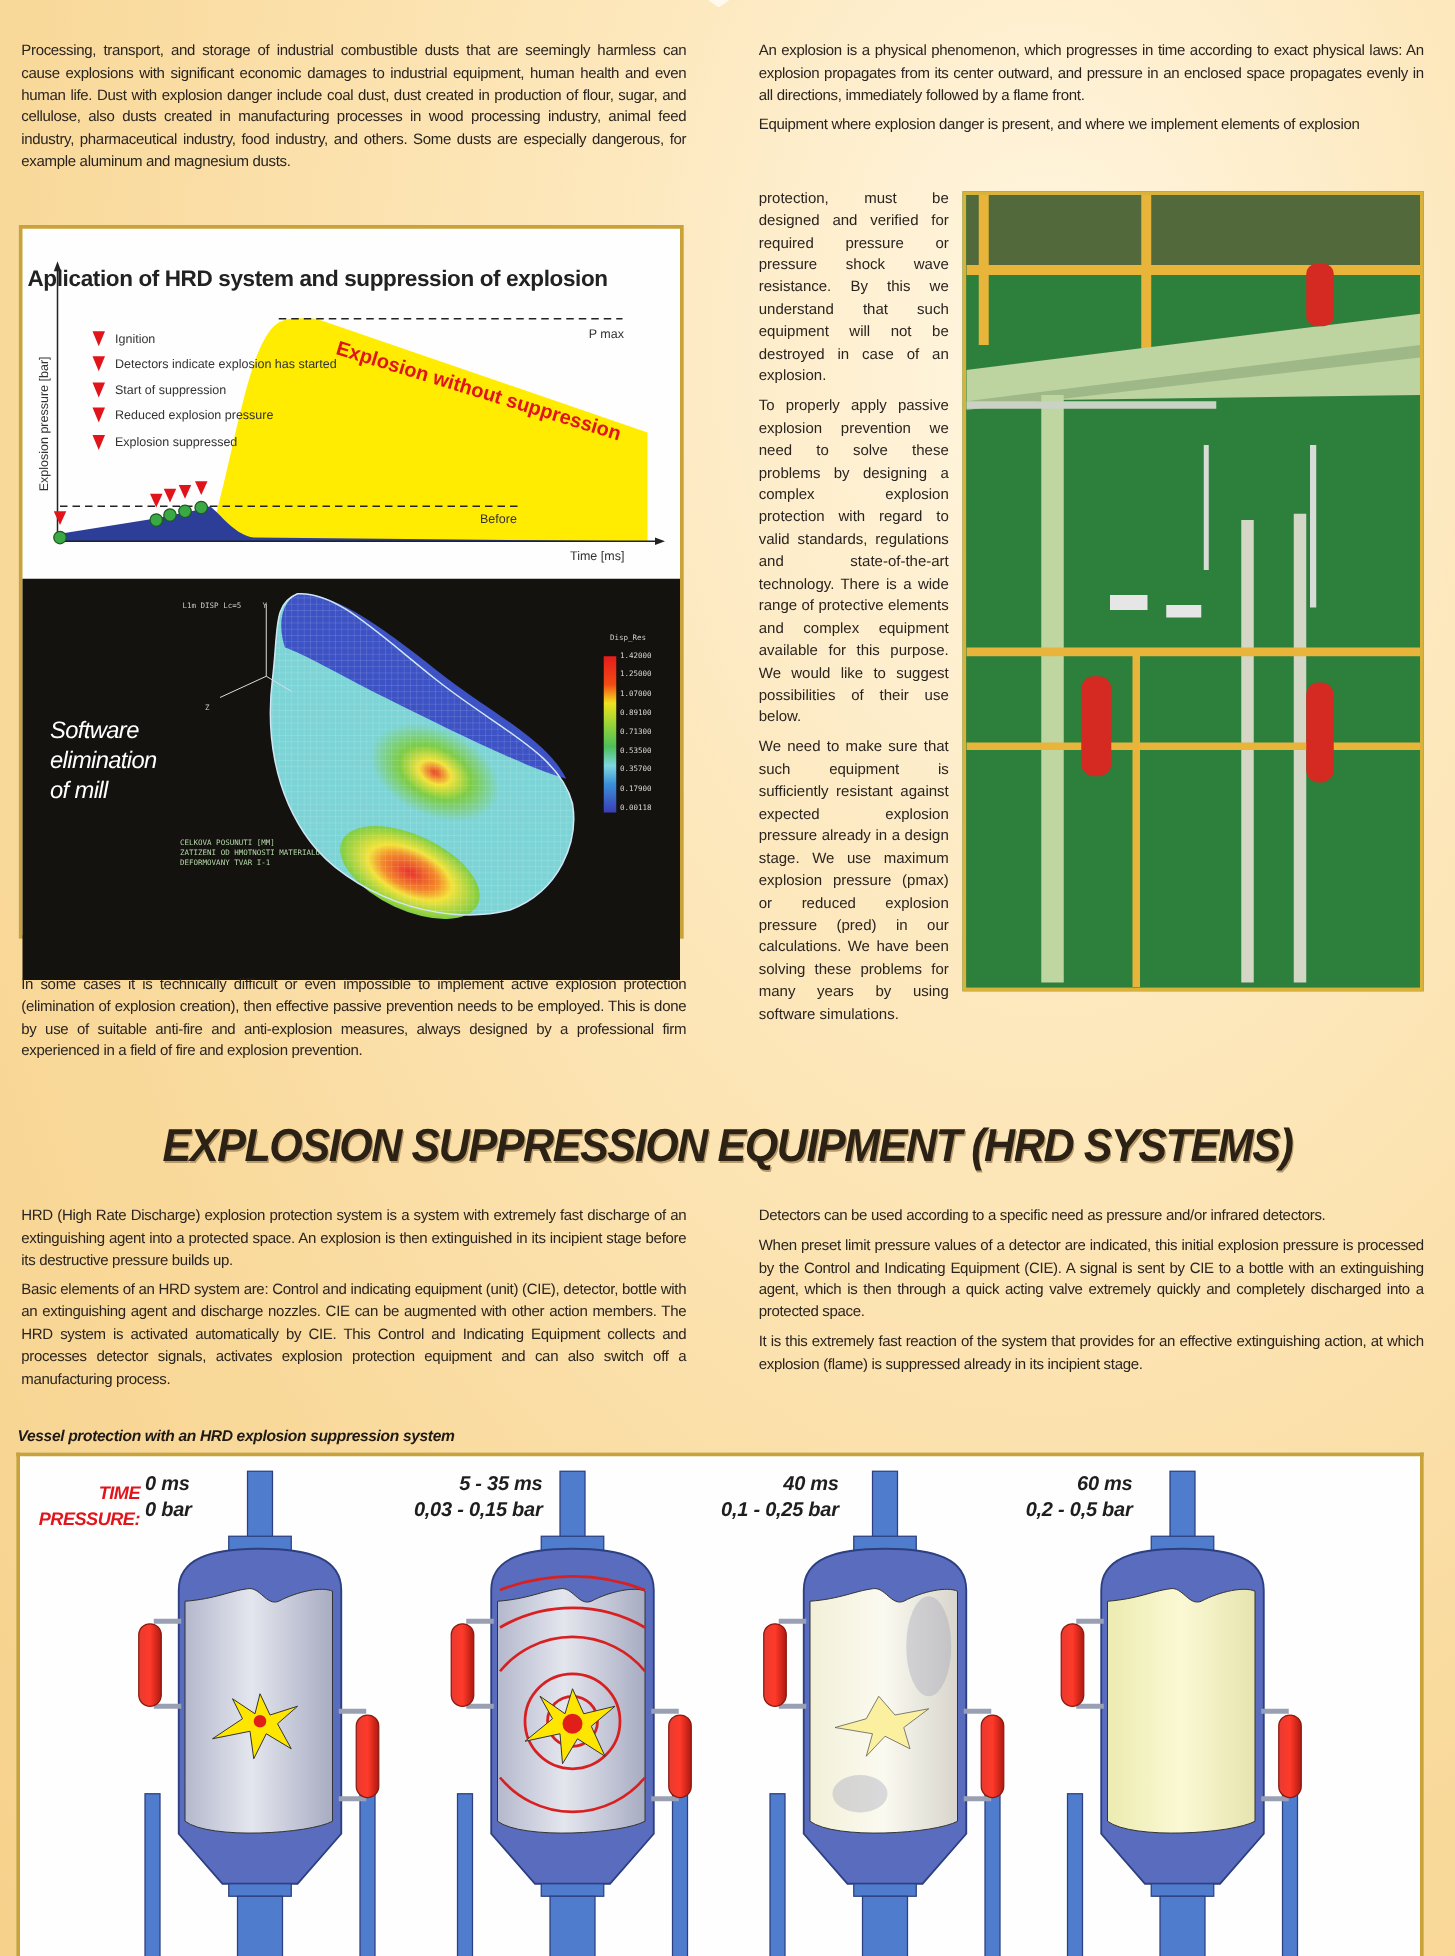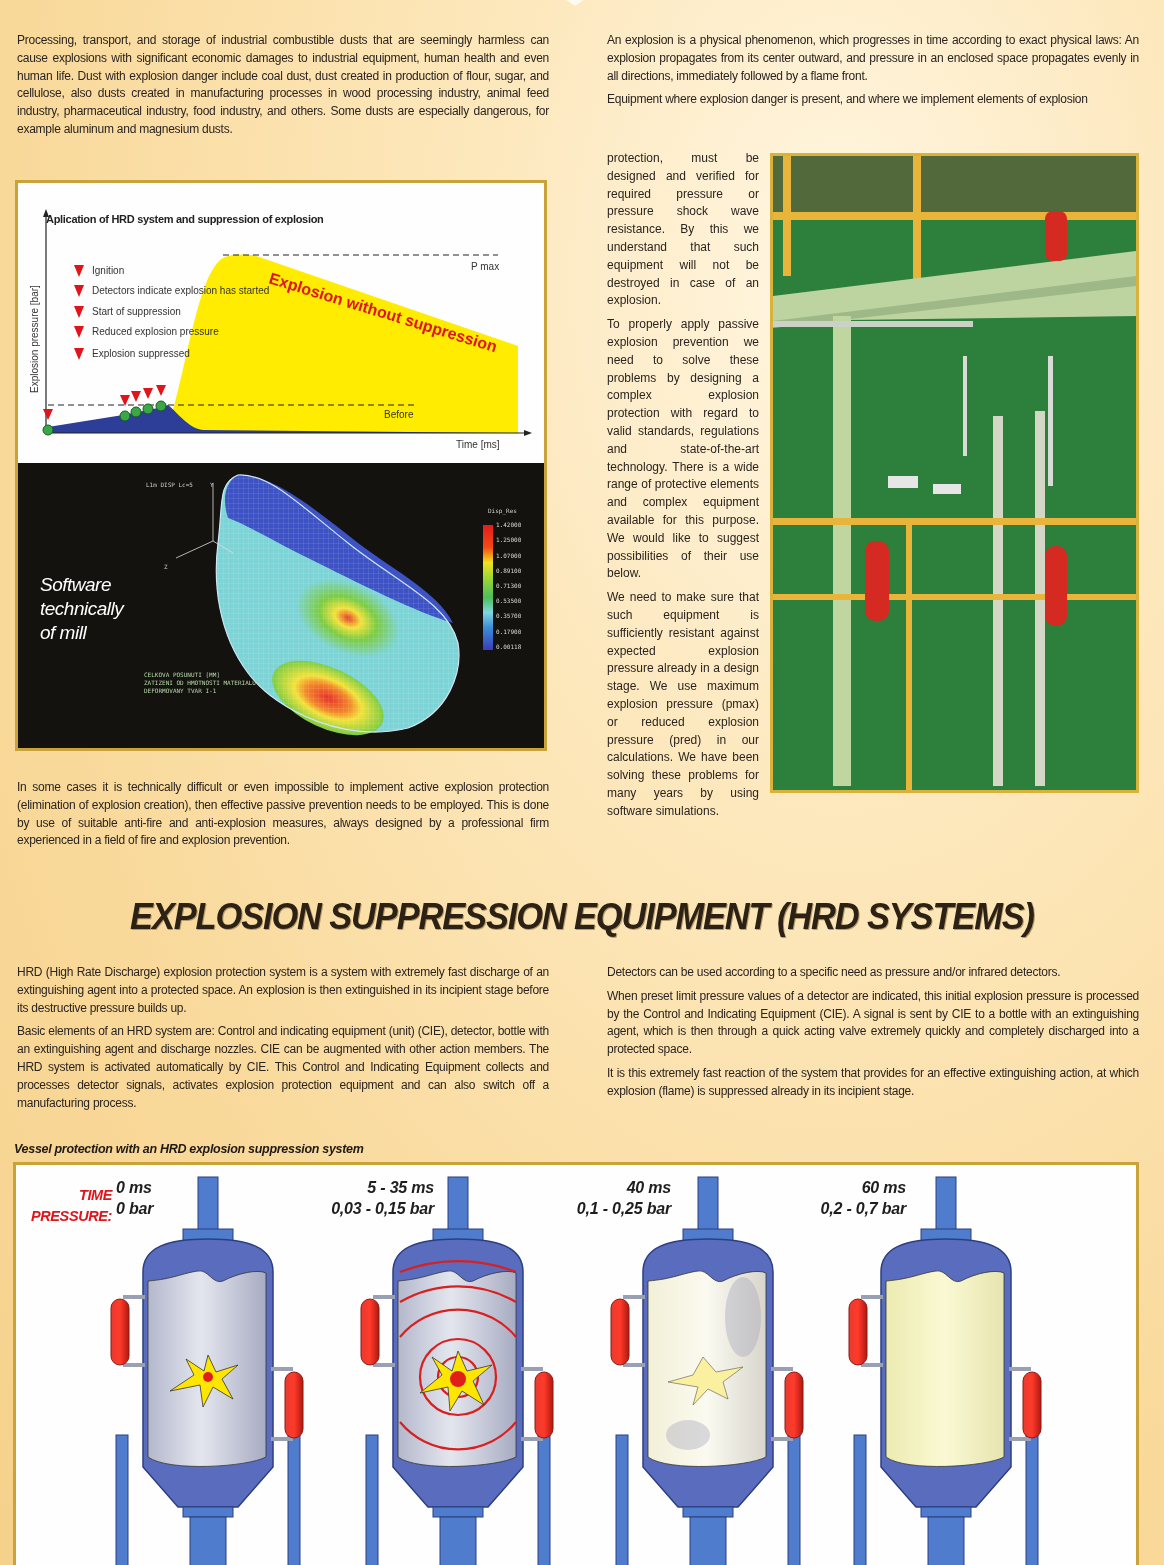"Aplication of HRD system and" #chart-title { font-size: 11px -> 18px; left: 28px -> 4px }
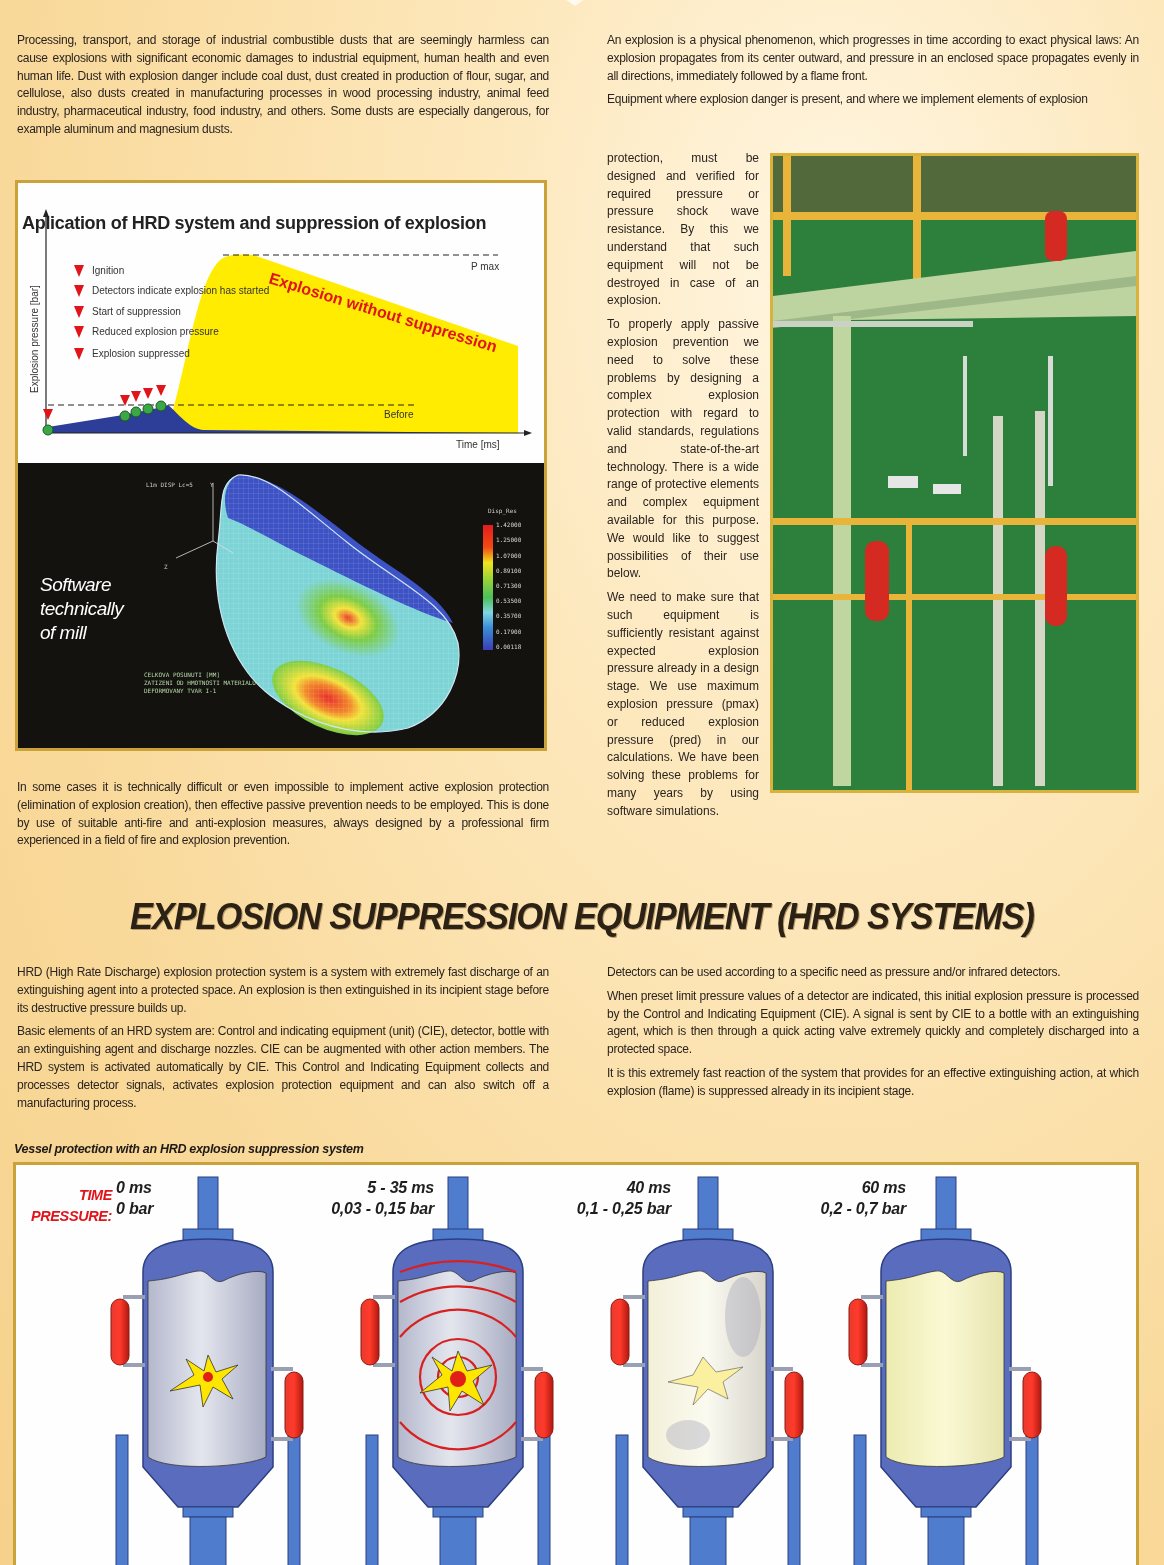"Software" #sim-panel { height: 285px -> 321px }
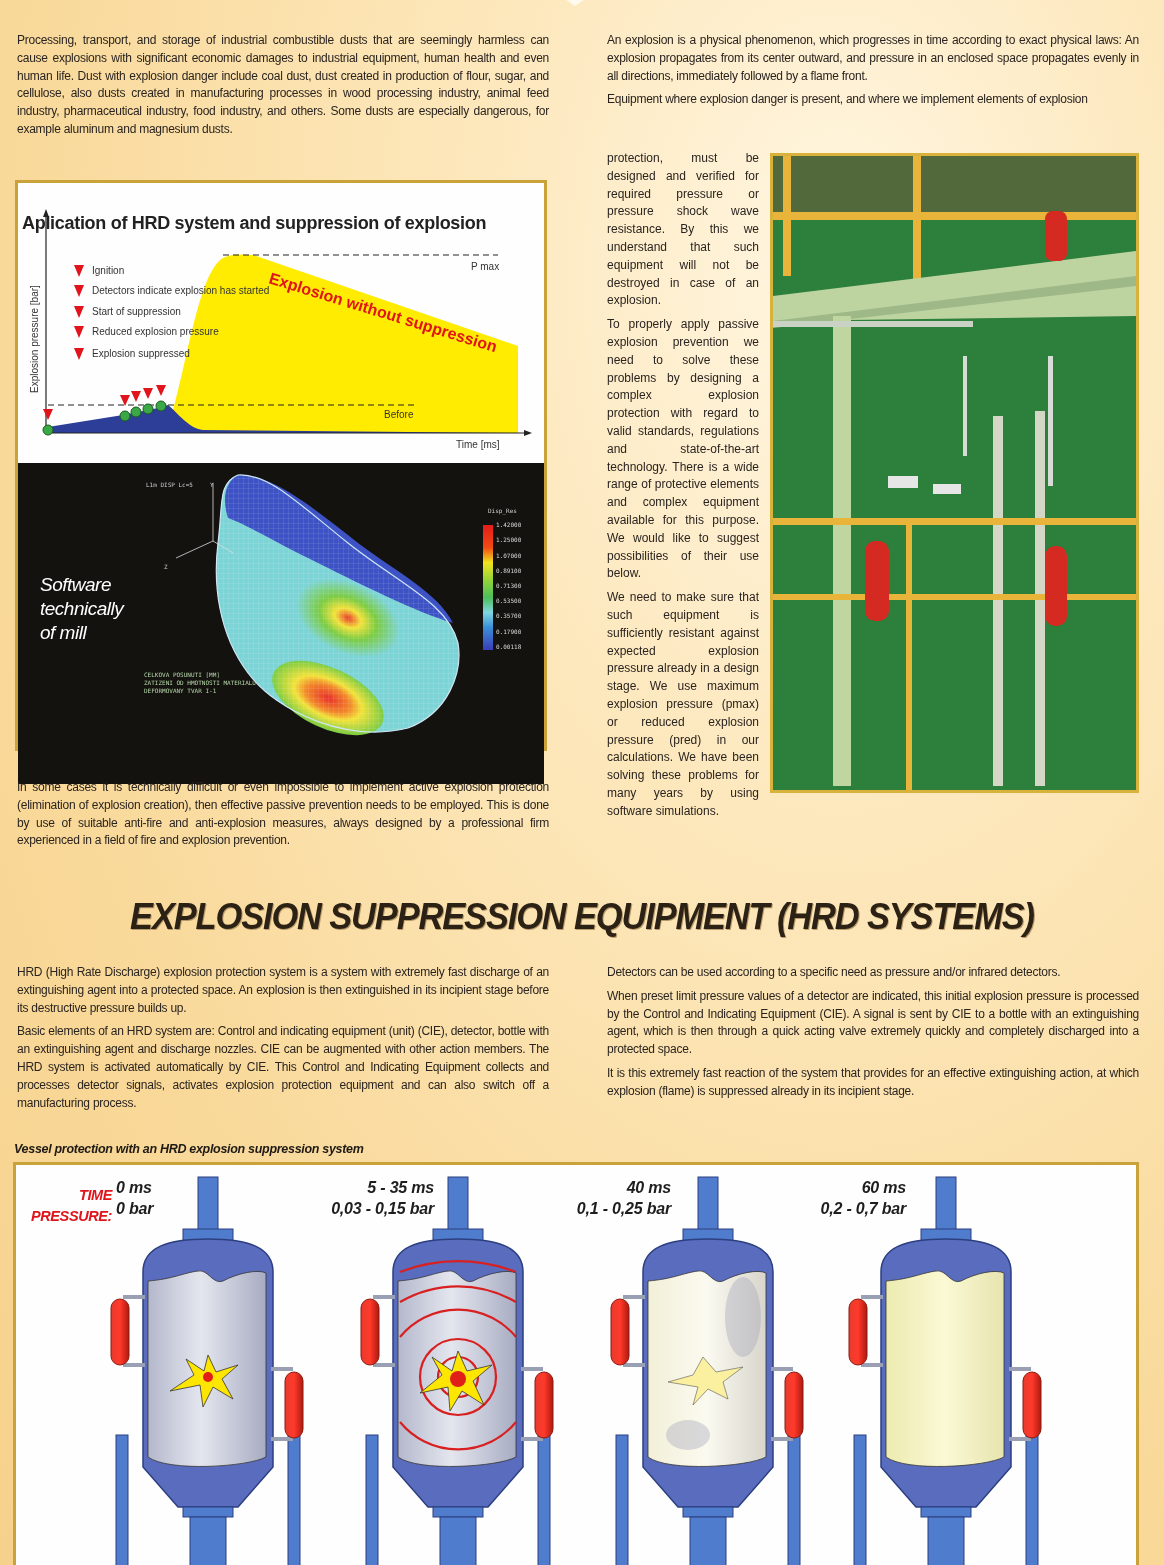"technically" div { text: technically -> elimination }
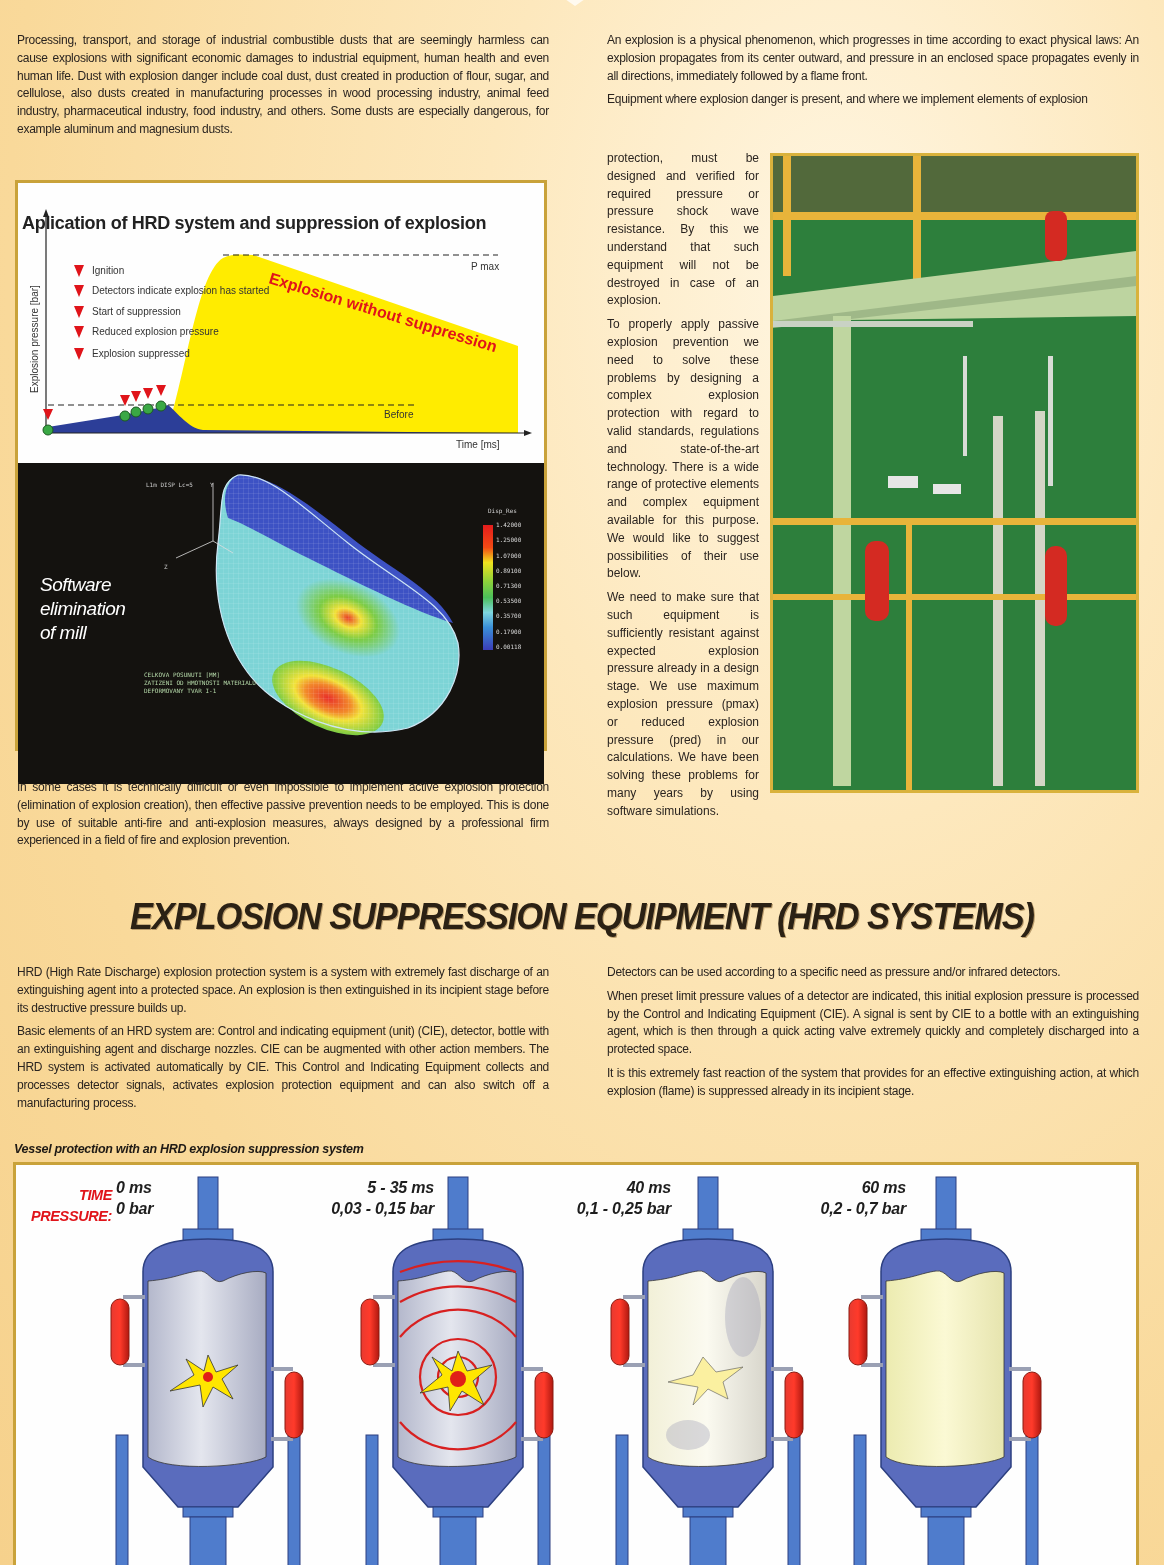"0,2 - 0,7 bar" div { text: 0,7 -> 0,5 }
